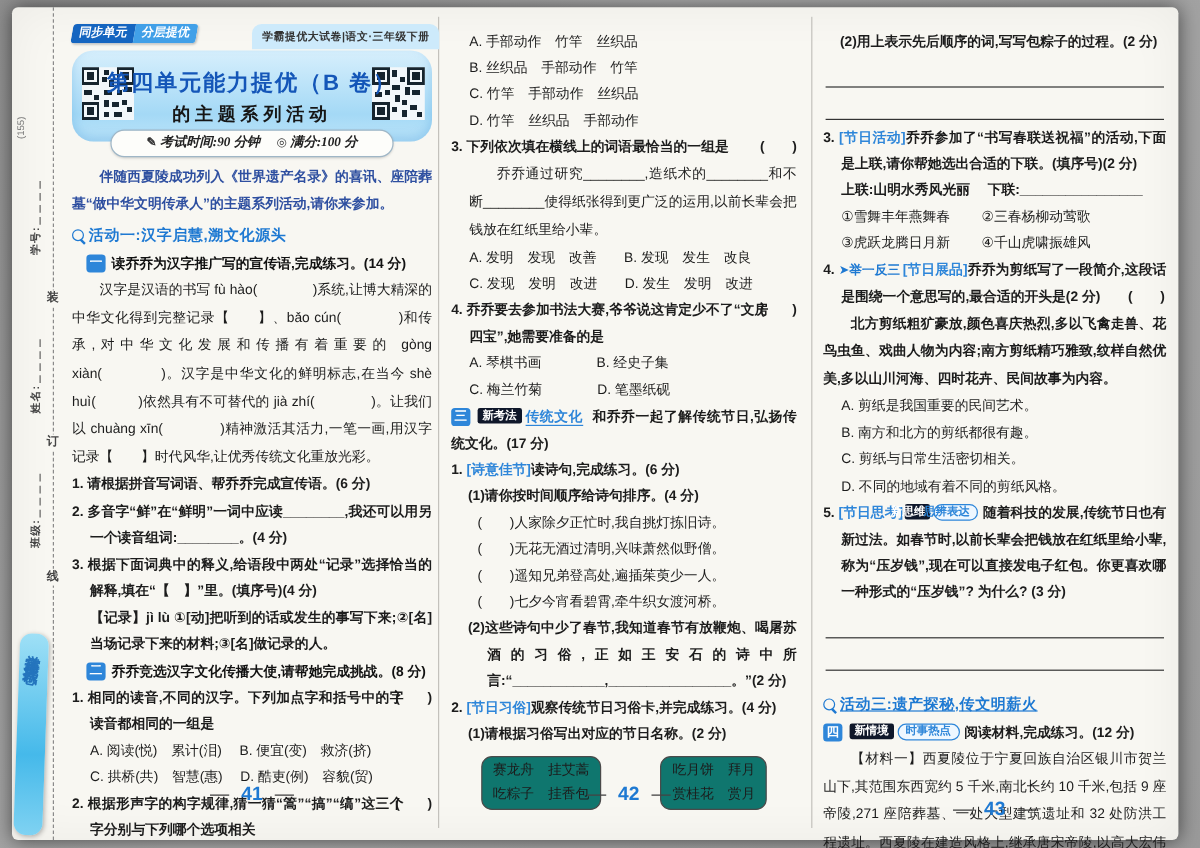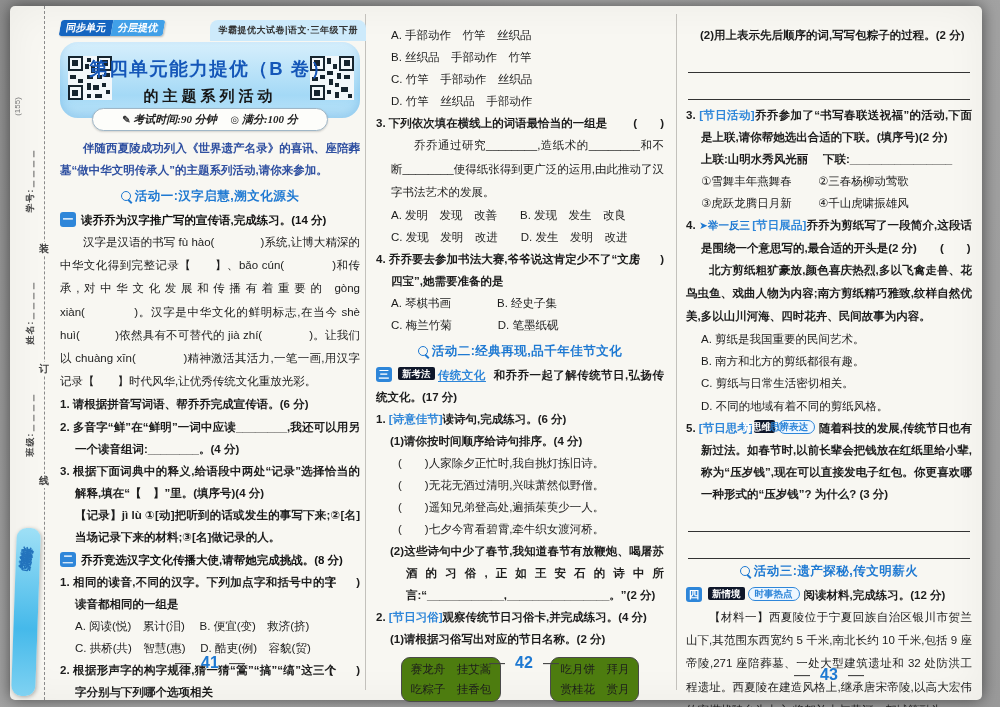"乔乔通过研究________,造纸术的________和不断________使得" div.para { text: ,由此推动了汉字书法艺术的发展 -> ,以前长辈会把钱放在红纸里给小辈 }
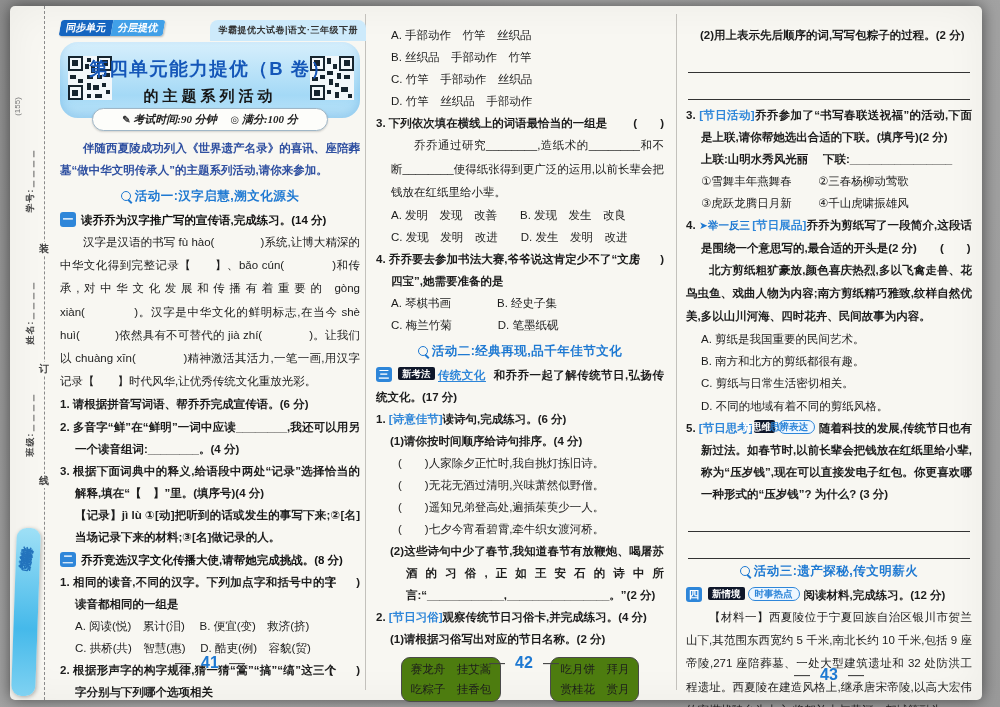"活动一:汉字启慧,溯文化源头" .activity { text-align: center -> left }
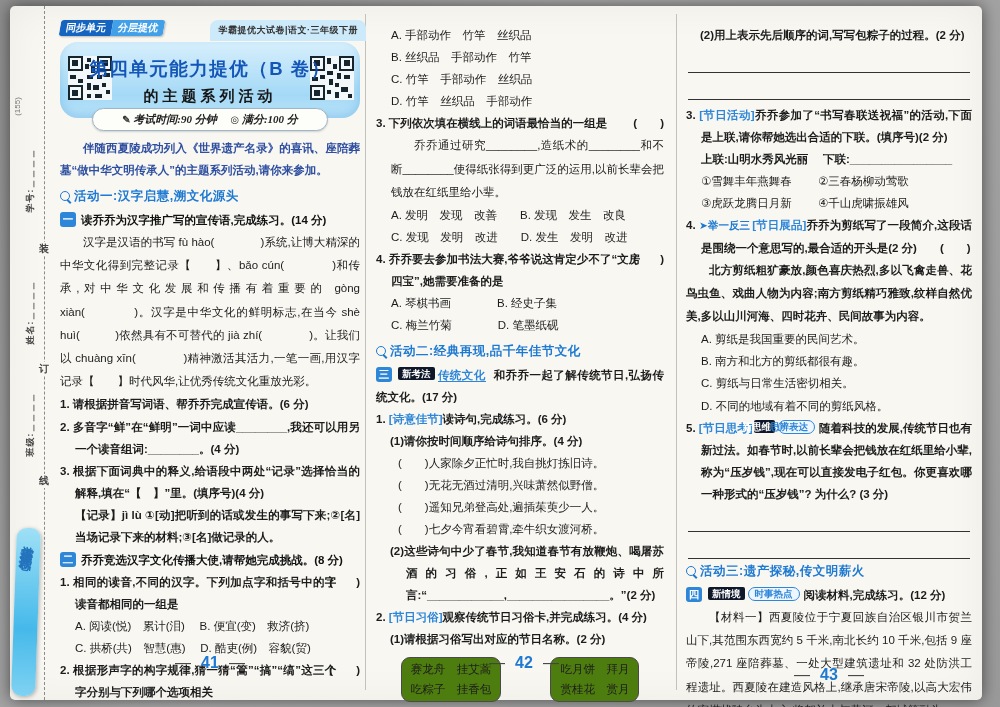"一 读乔乔为汉字推广写的宣传语,完成练习。(14 分)" .sec-head { margin-left: none -> 12px }
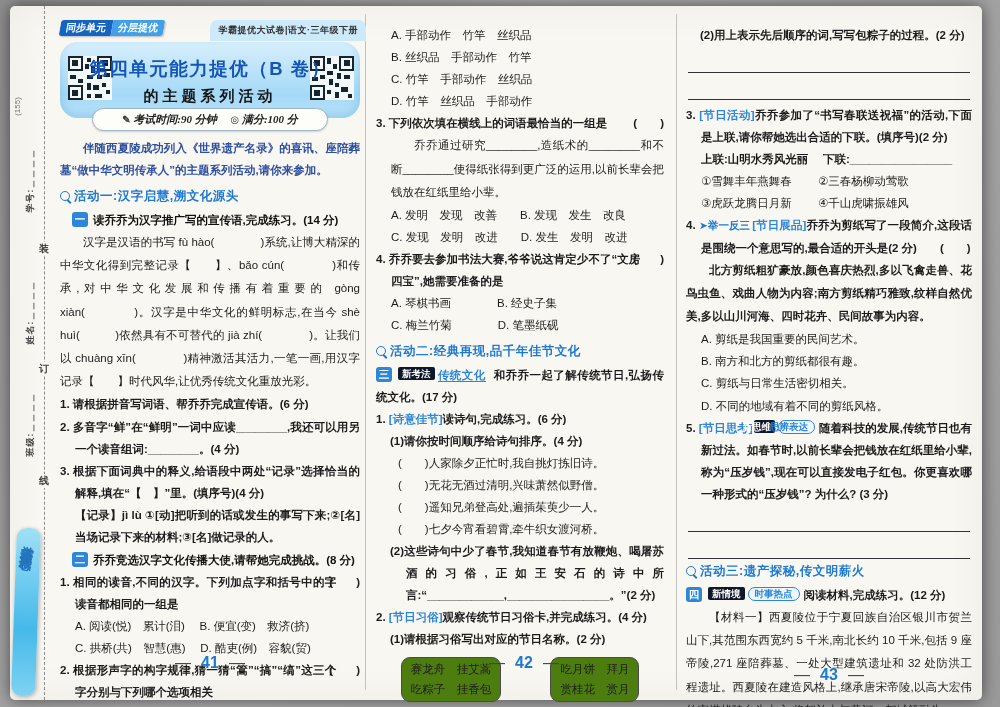"活动二:经典再现,品千年佳节文化" div.activity { html: <div><span></span><span>活动二:经典再现,品千年佳节文化</span></div> -> none }
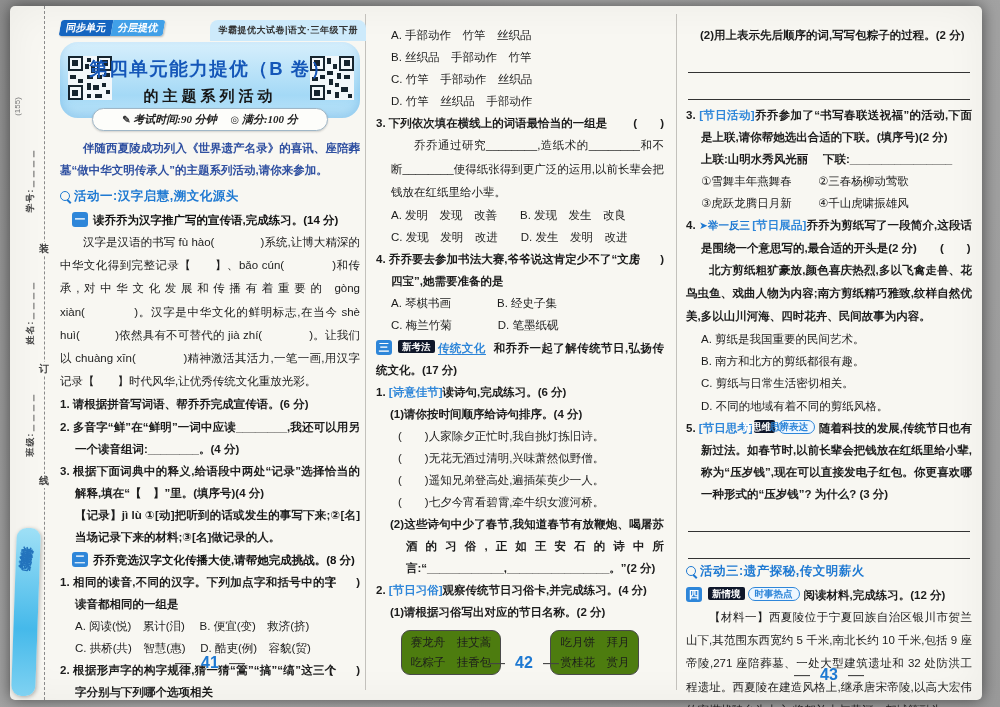"活动三:遗产探秘,传文明薪火" div.activity { margin-top: 0 -> 16px; text-decoration: none -> underline }
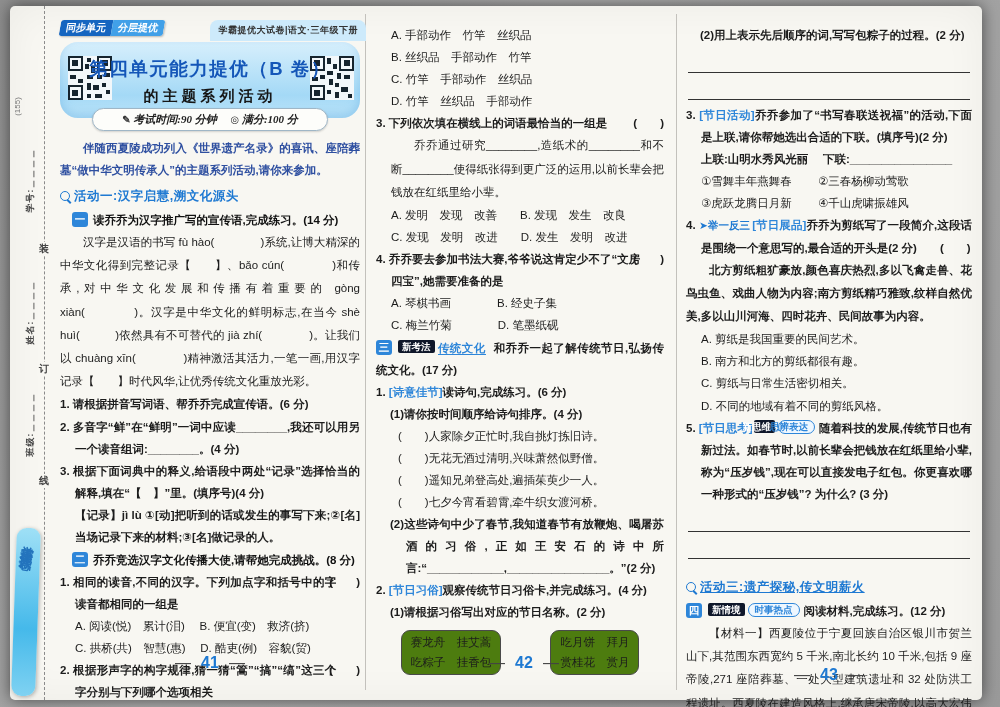"赛龙舟 挂艾蒿" .habit-card { background: #4d7c0f -> #0f766e }
